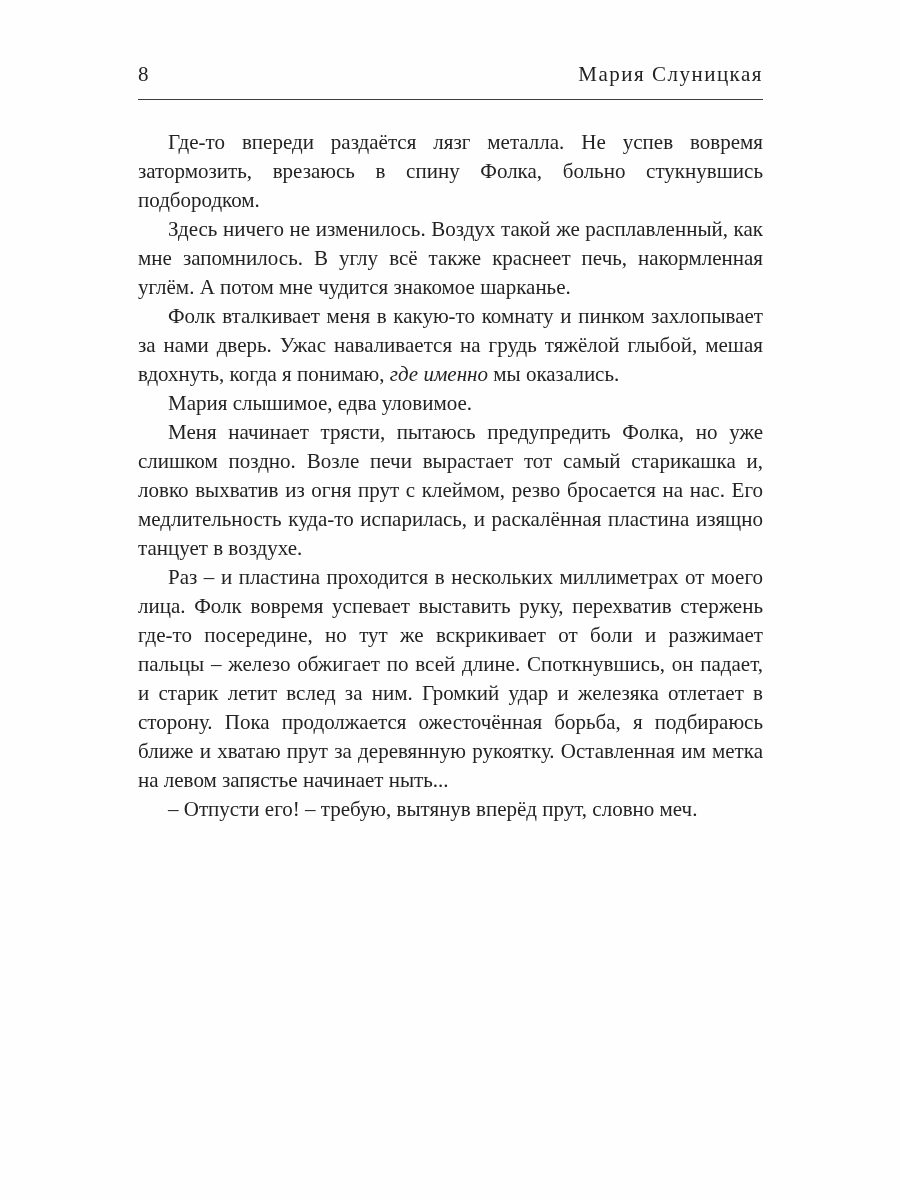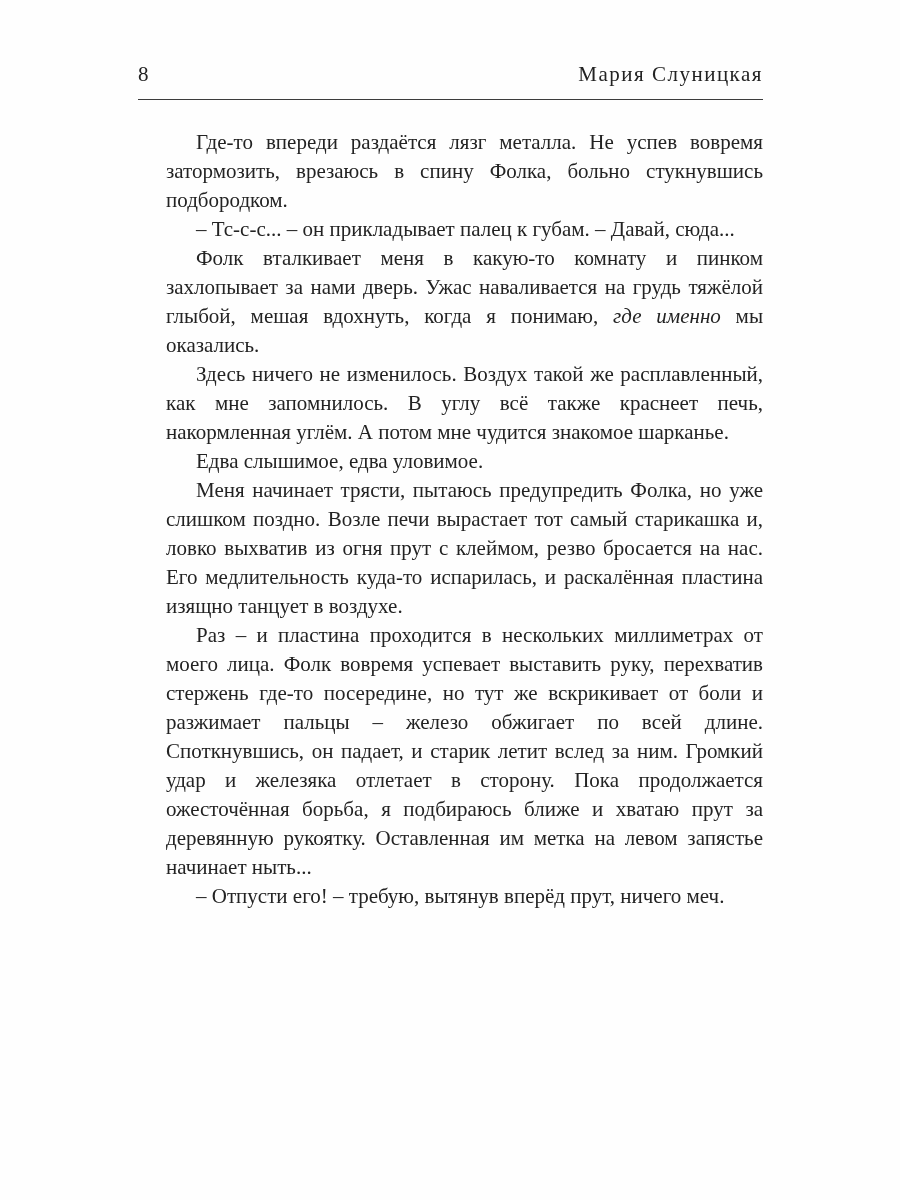"Где-то впереди раздаётся лязг металла." .body-text { margin-left: 28px -> none }
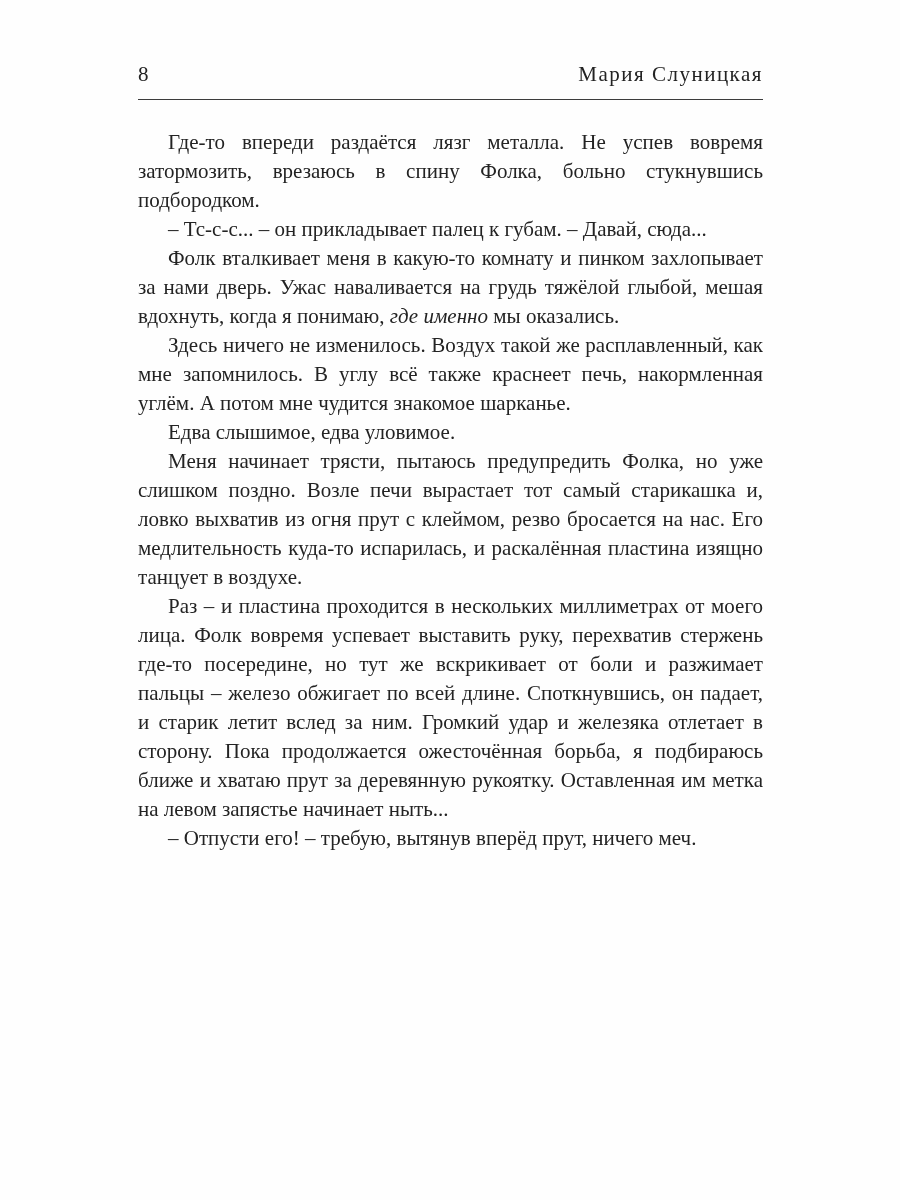"– Тс-с-с... – он прикладывает" p.para { html: <p><span>– Тс-с-с... – он прикладывает палец к губам. – Давай, сюда...</span></p> -> none }
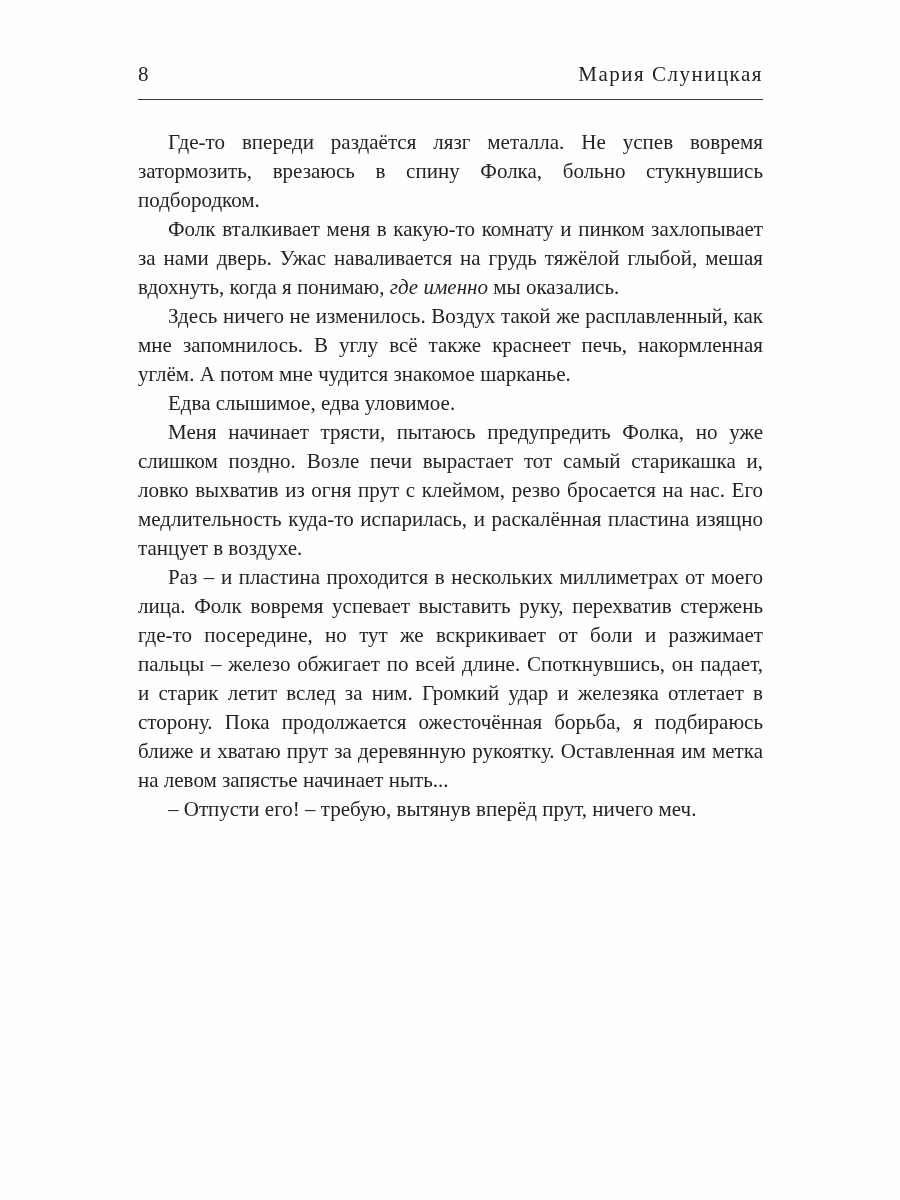"Фолк вталкивает меня в какую-то" p.para { order: before "Здесь ничего не изменилось. Воздух" -> after "Здесь ничего не изменилось. Воздух" }
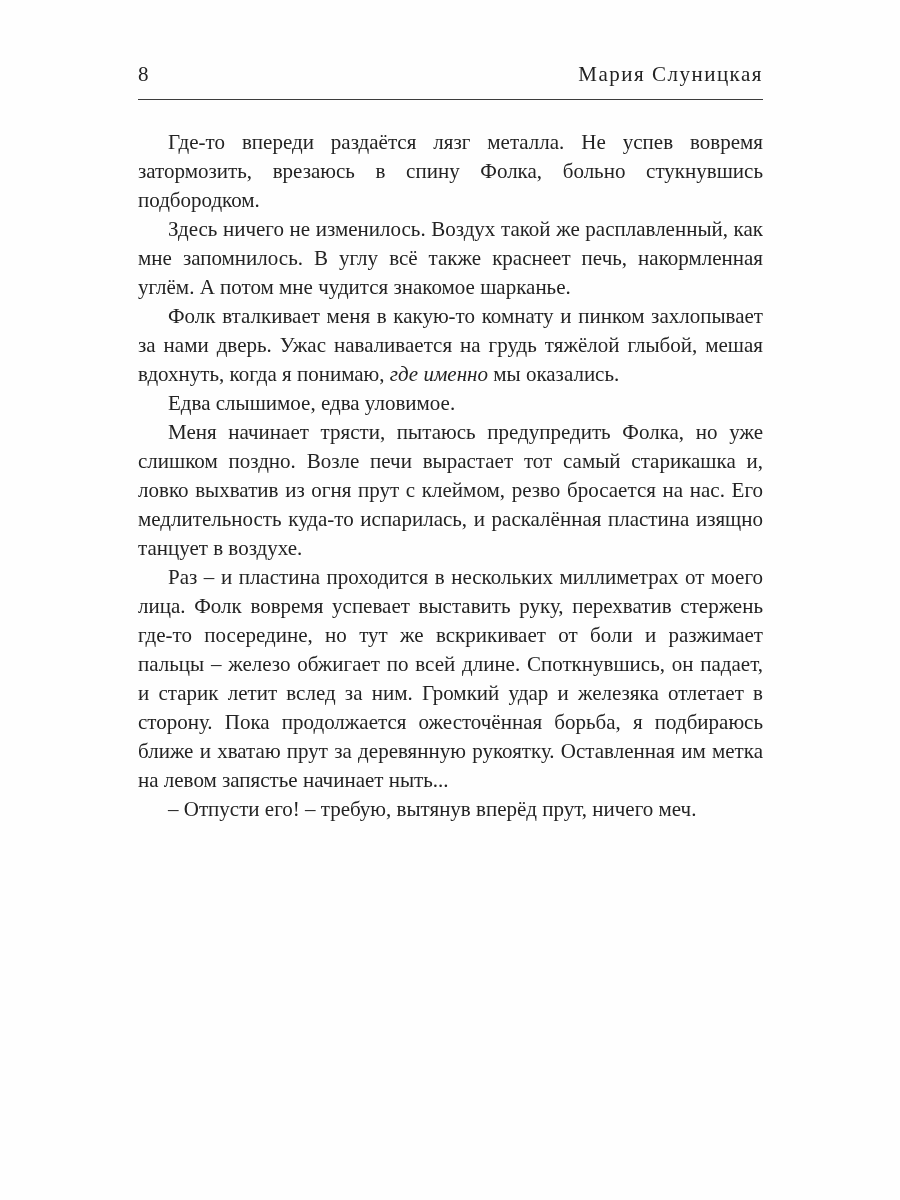"Едва слышимое, едва уловимое." span { text: Едва -> Мария }
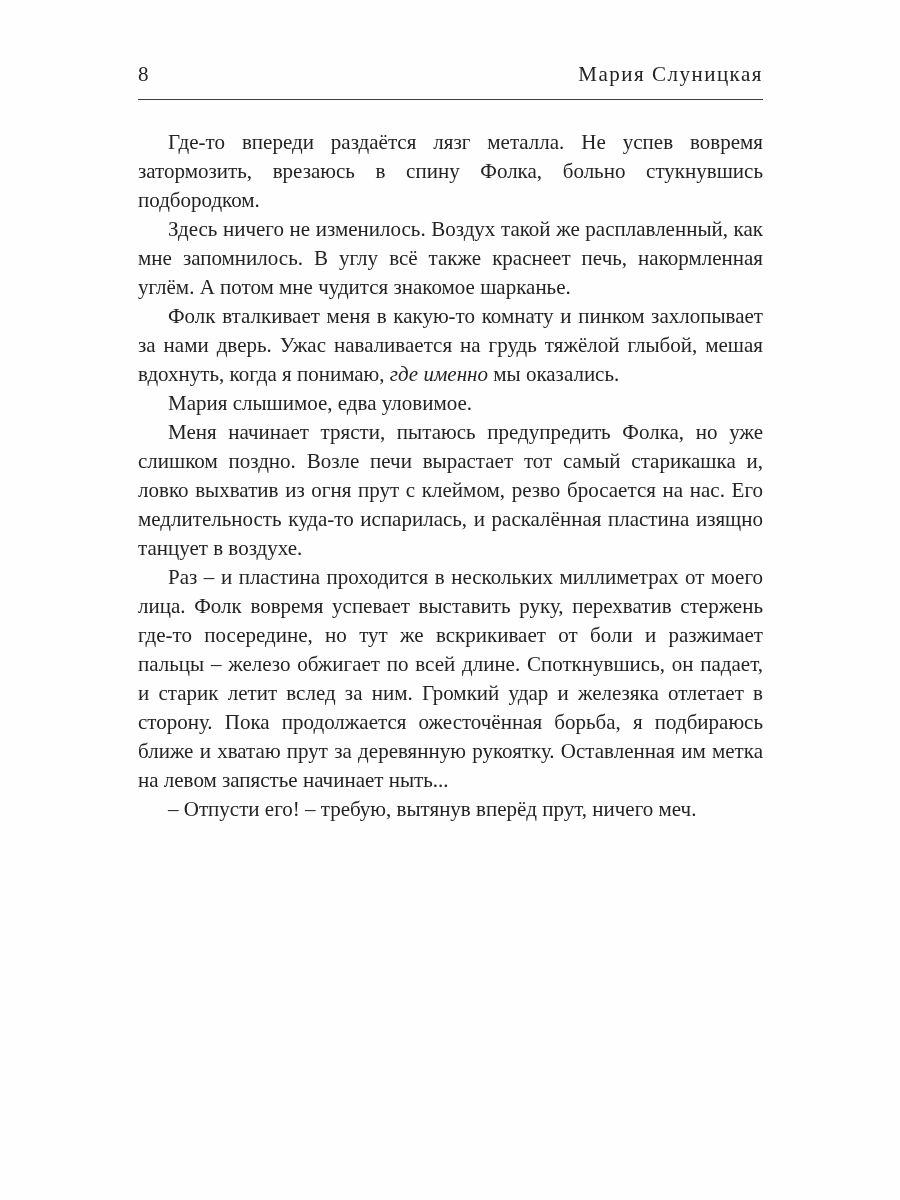"– Отпусти его! – требую," span { text: ничего -> словно }
